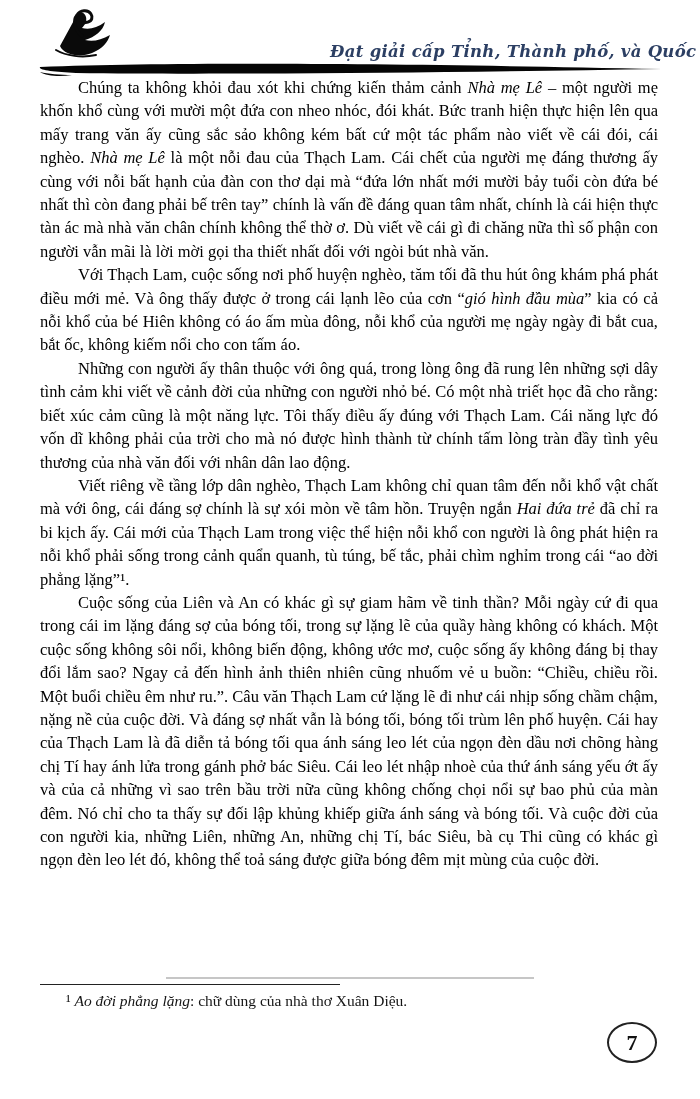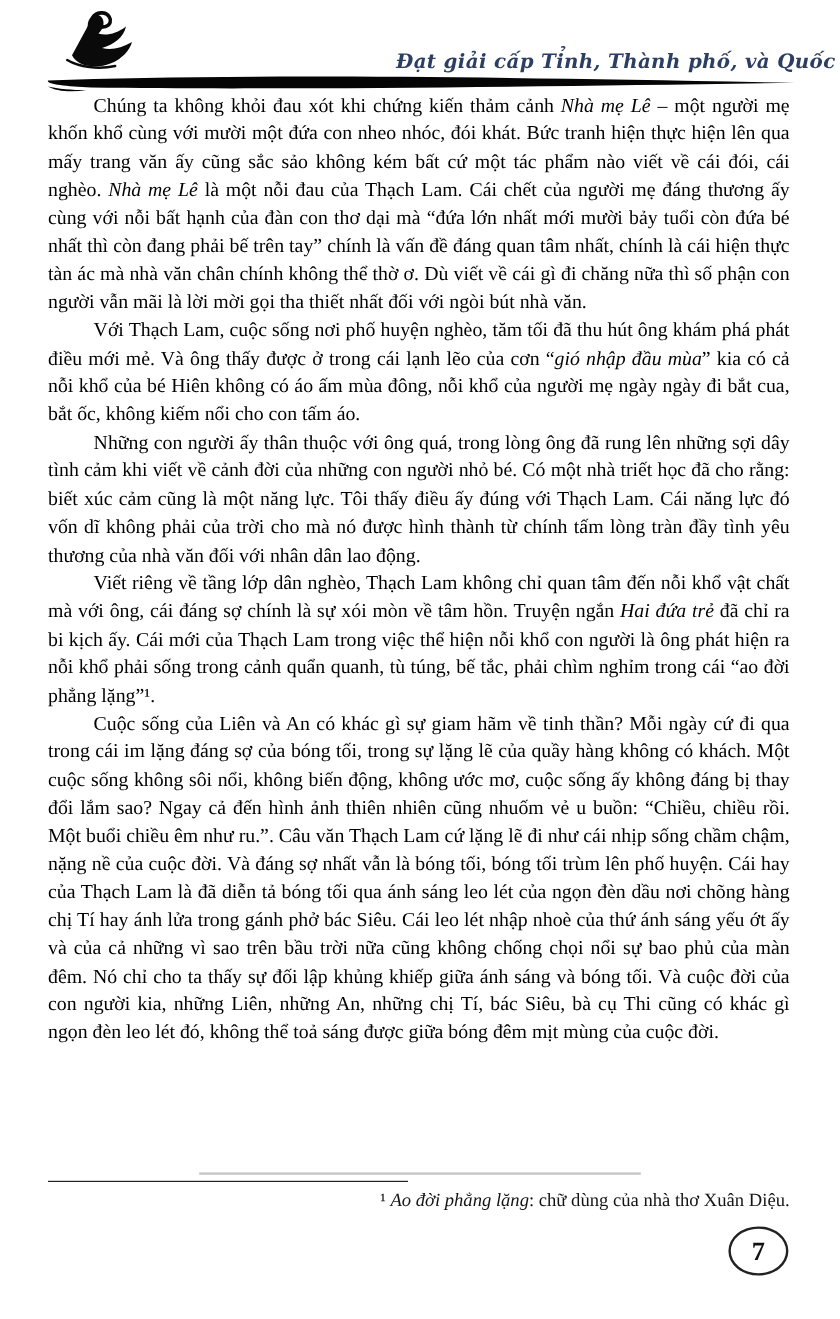"gió nhập đầu mùa" span.it { text: nhập -> hình }
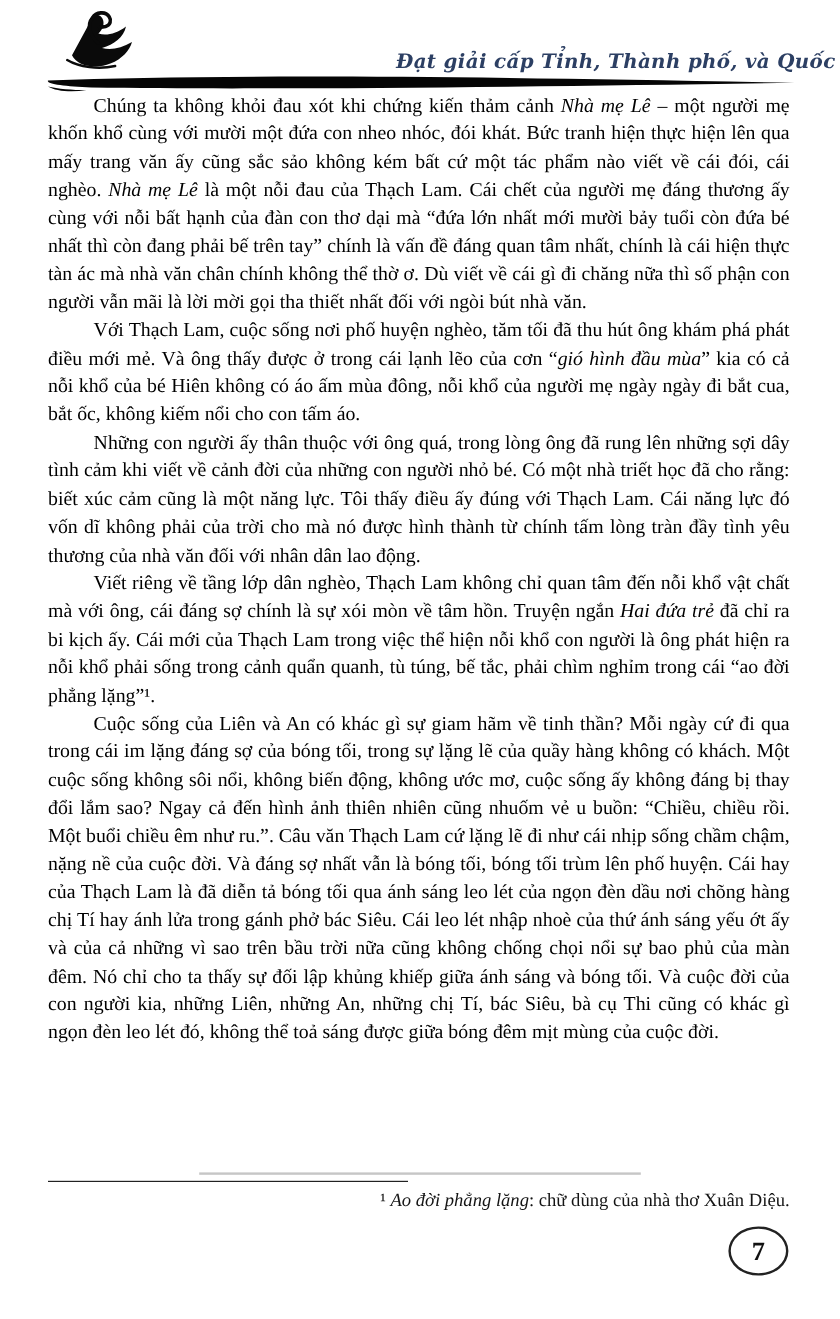"¹ Ao đời phẳng lặng:" .footnote { text-align: right -> none }
